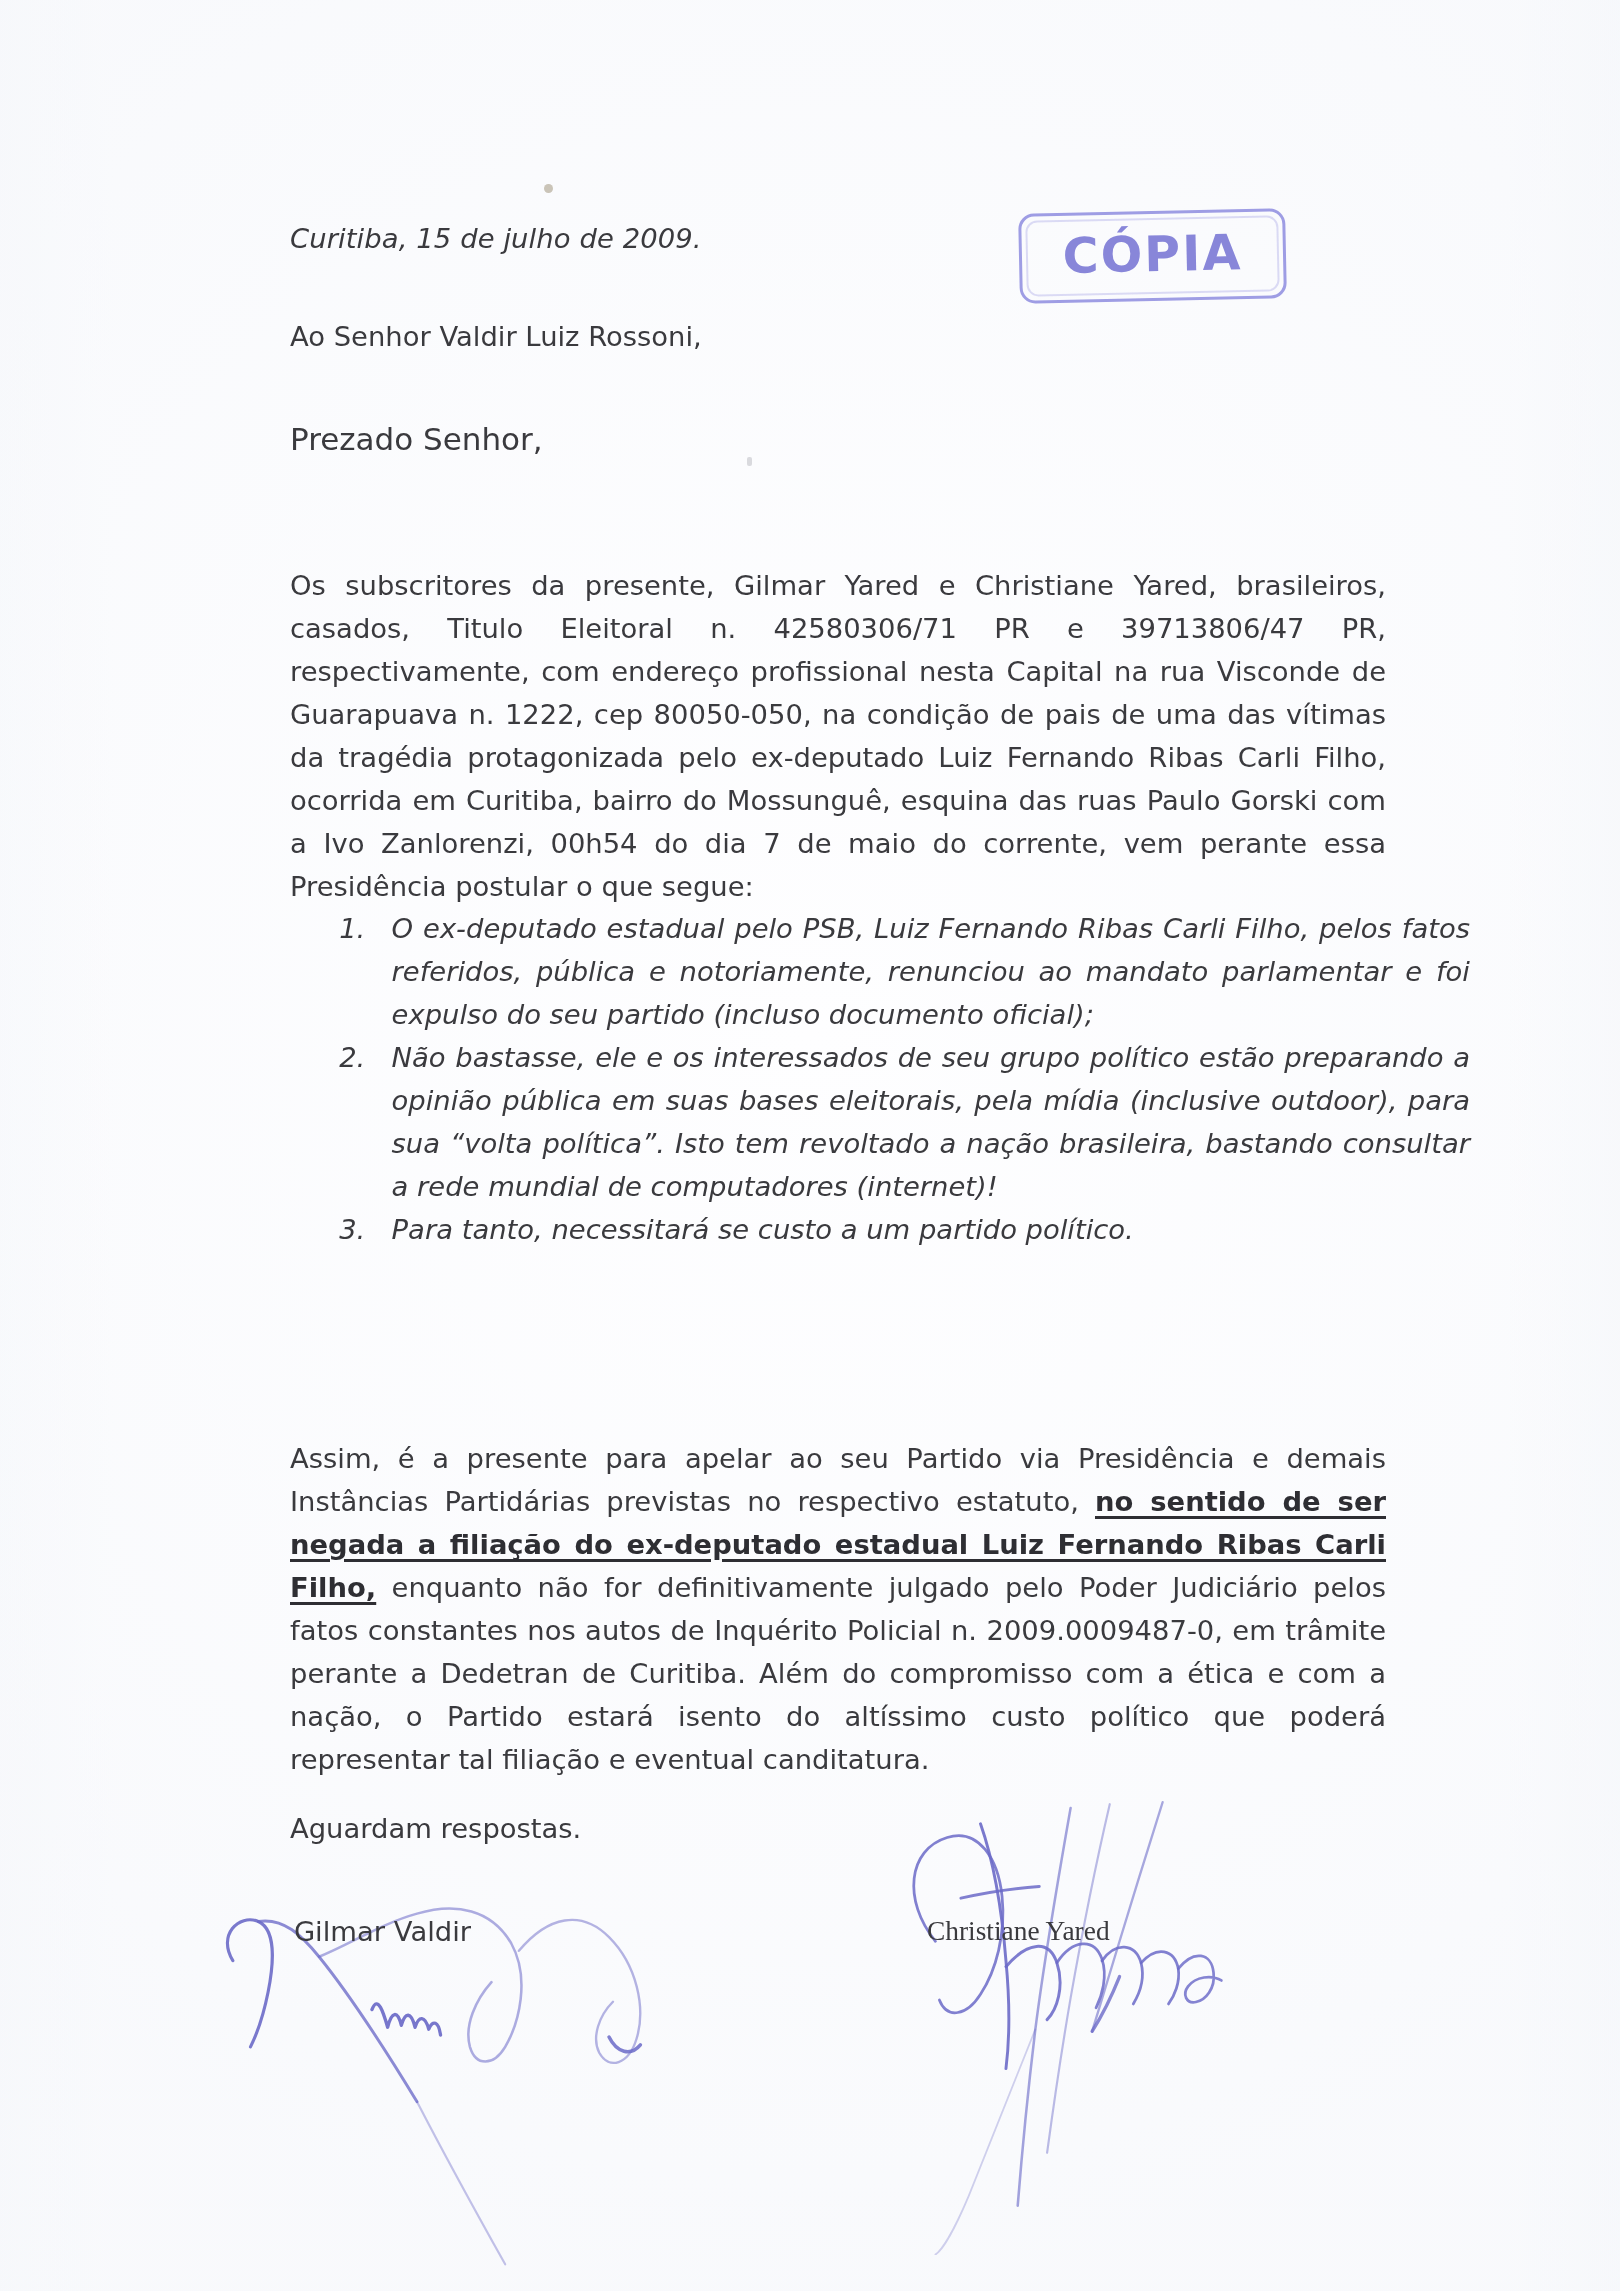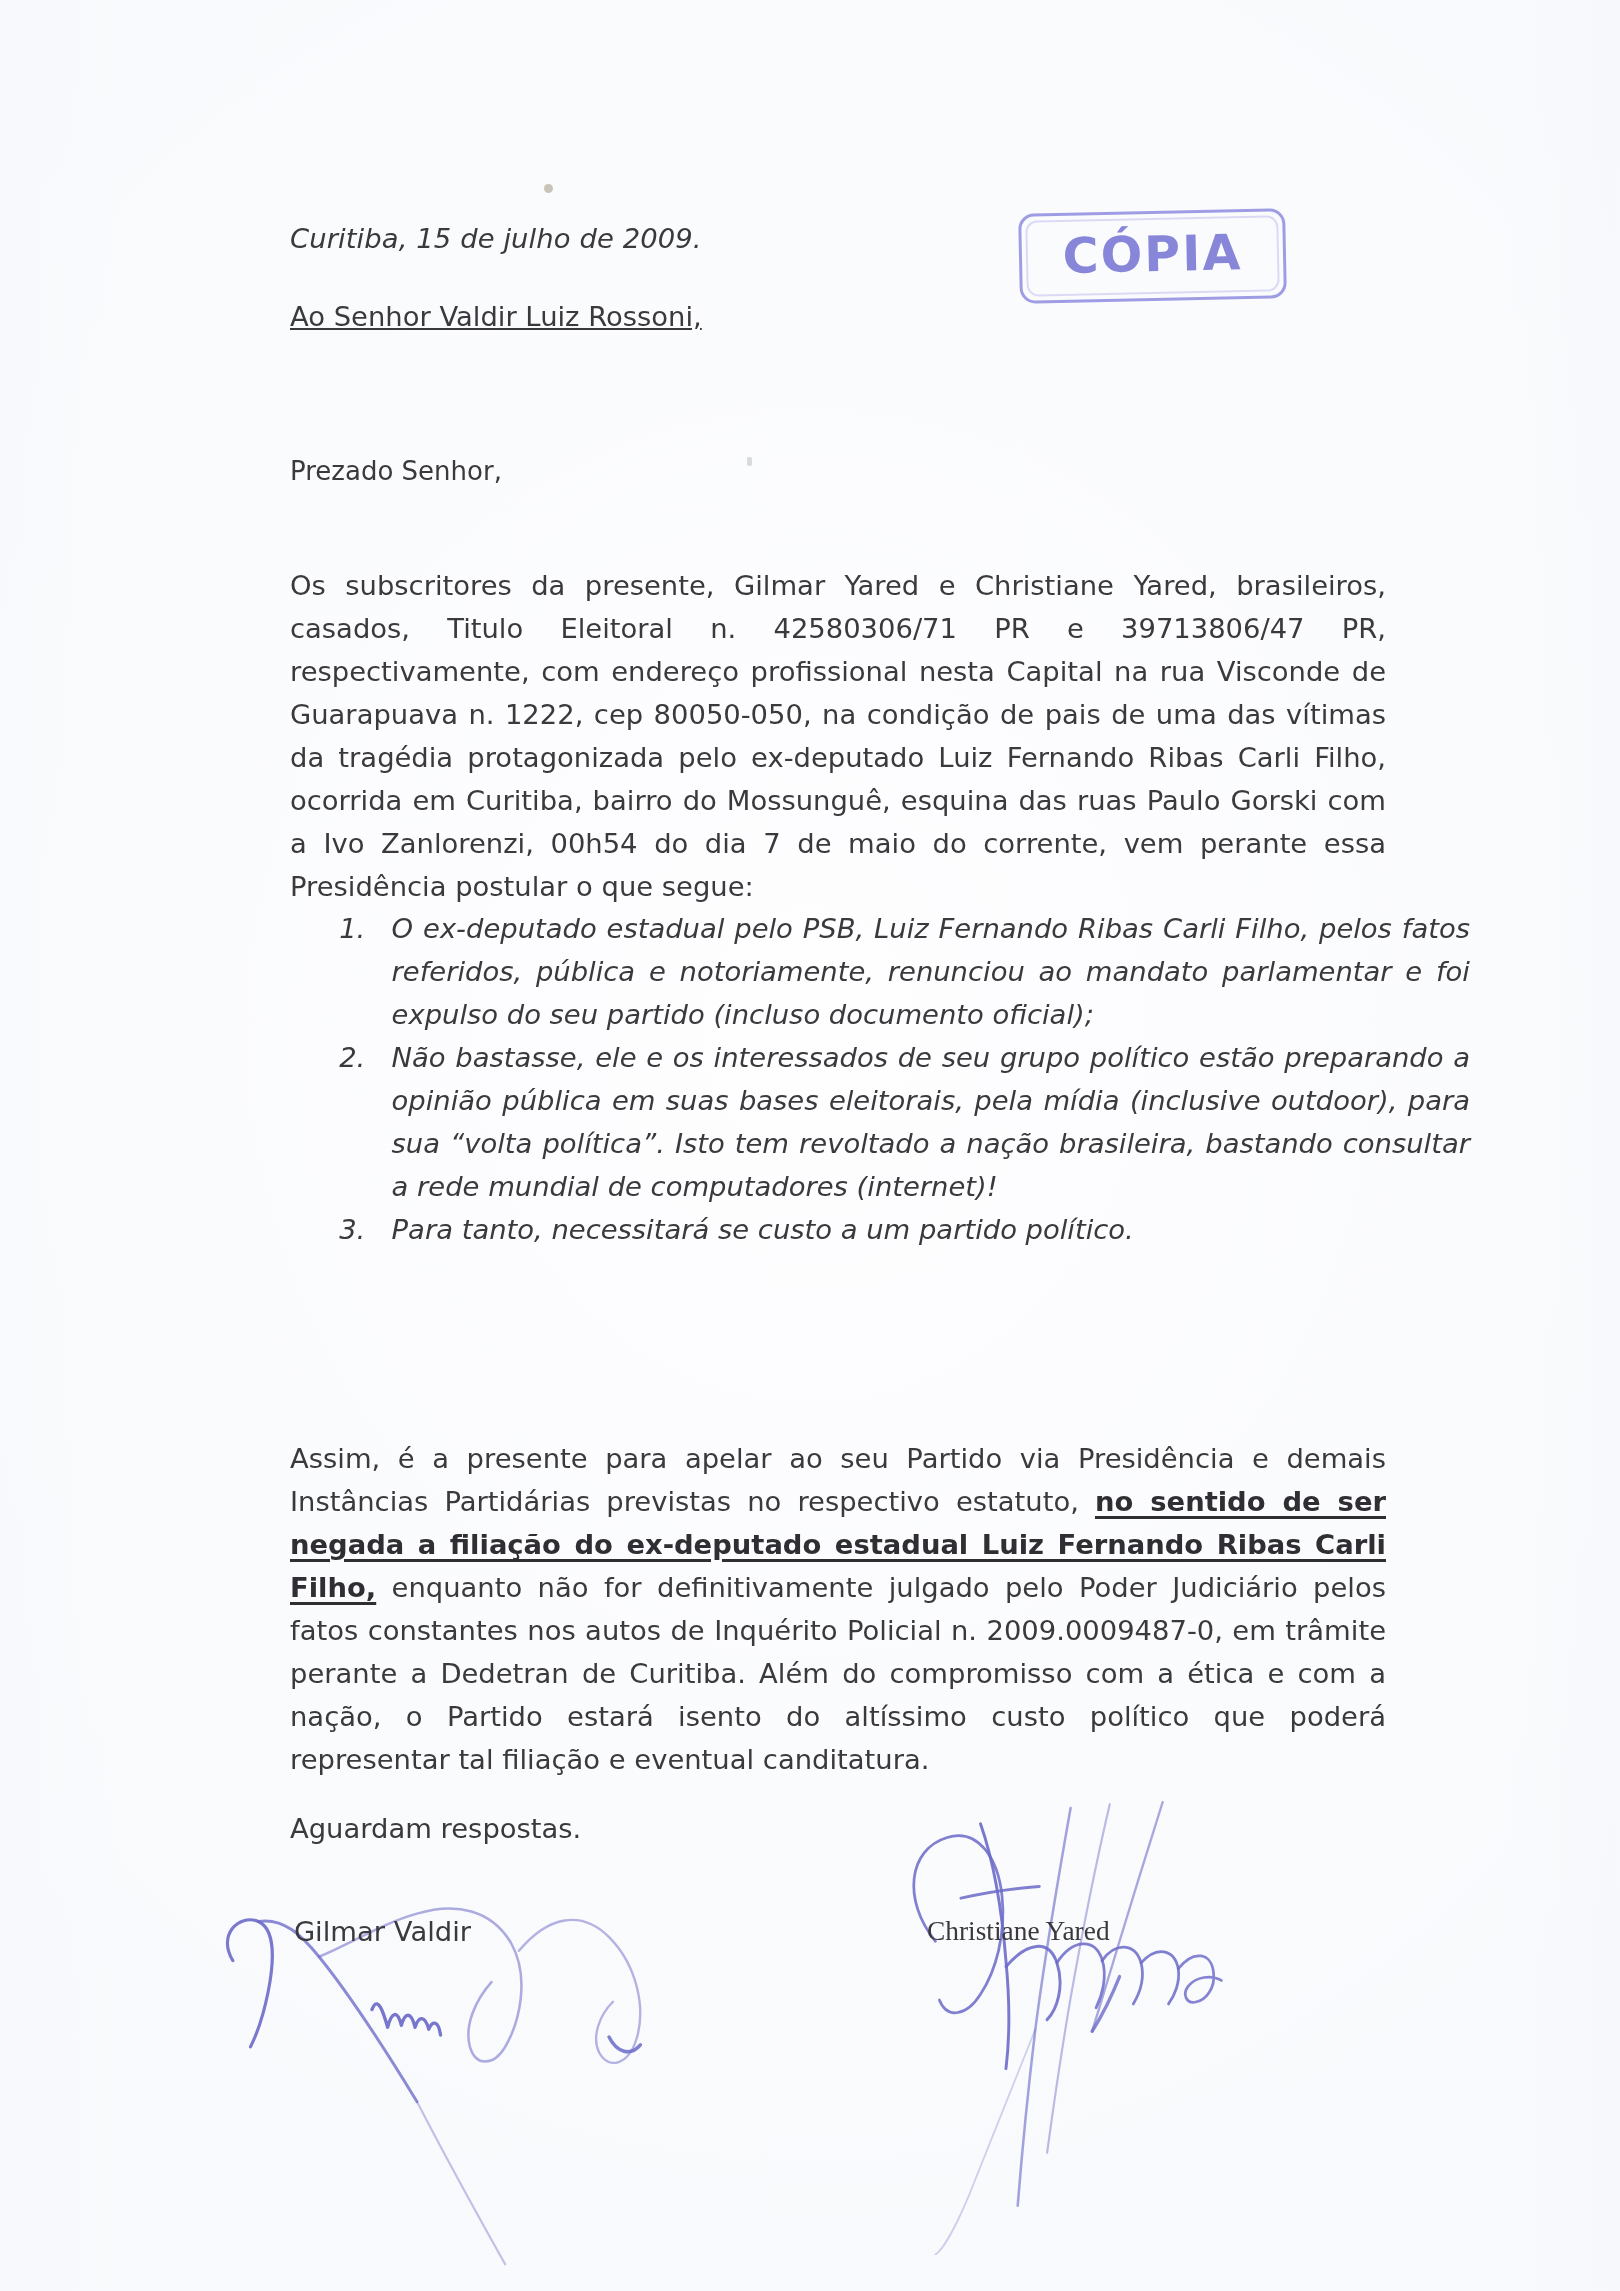"Ao Senhor Valdir Luiz Rossoni," .addr { text-decoration: underline -> none; top: 296px -> 316px }
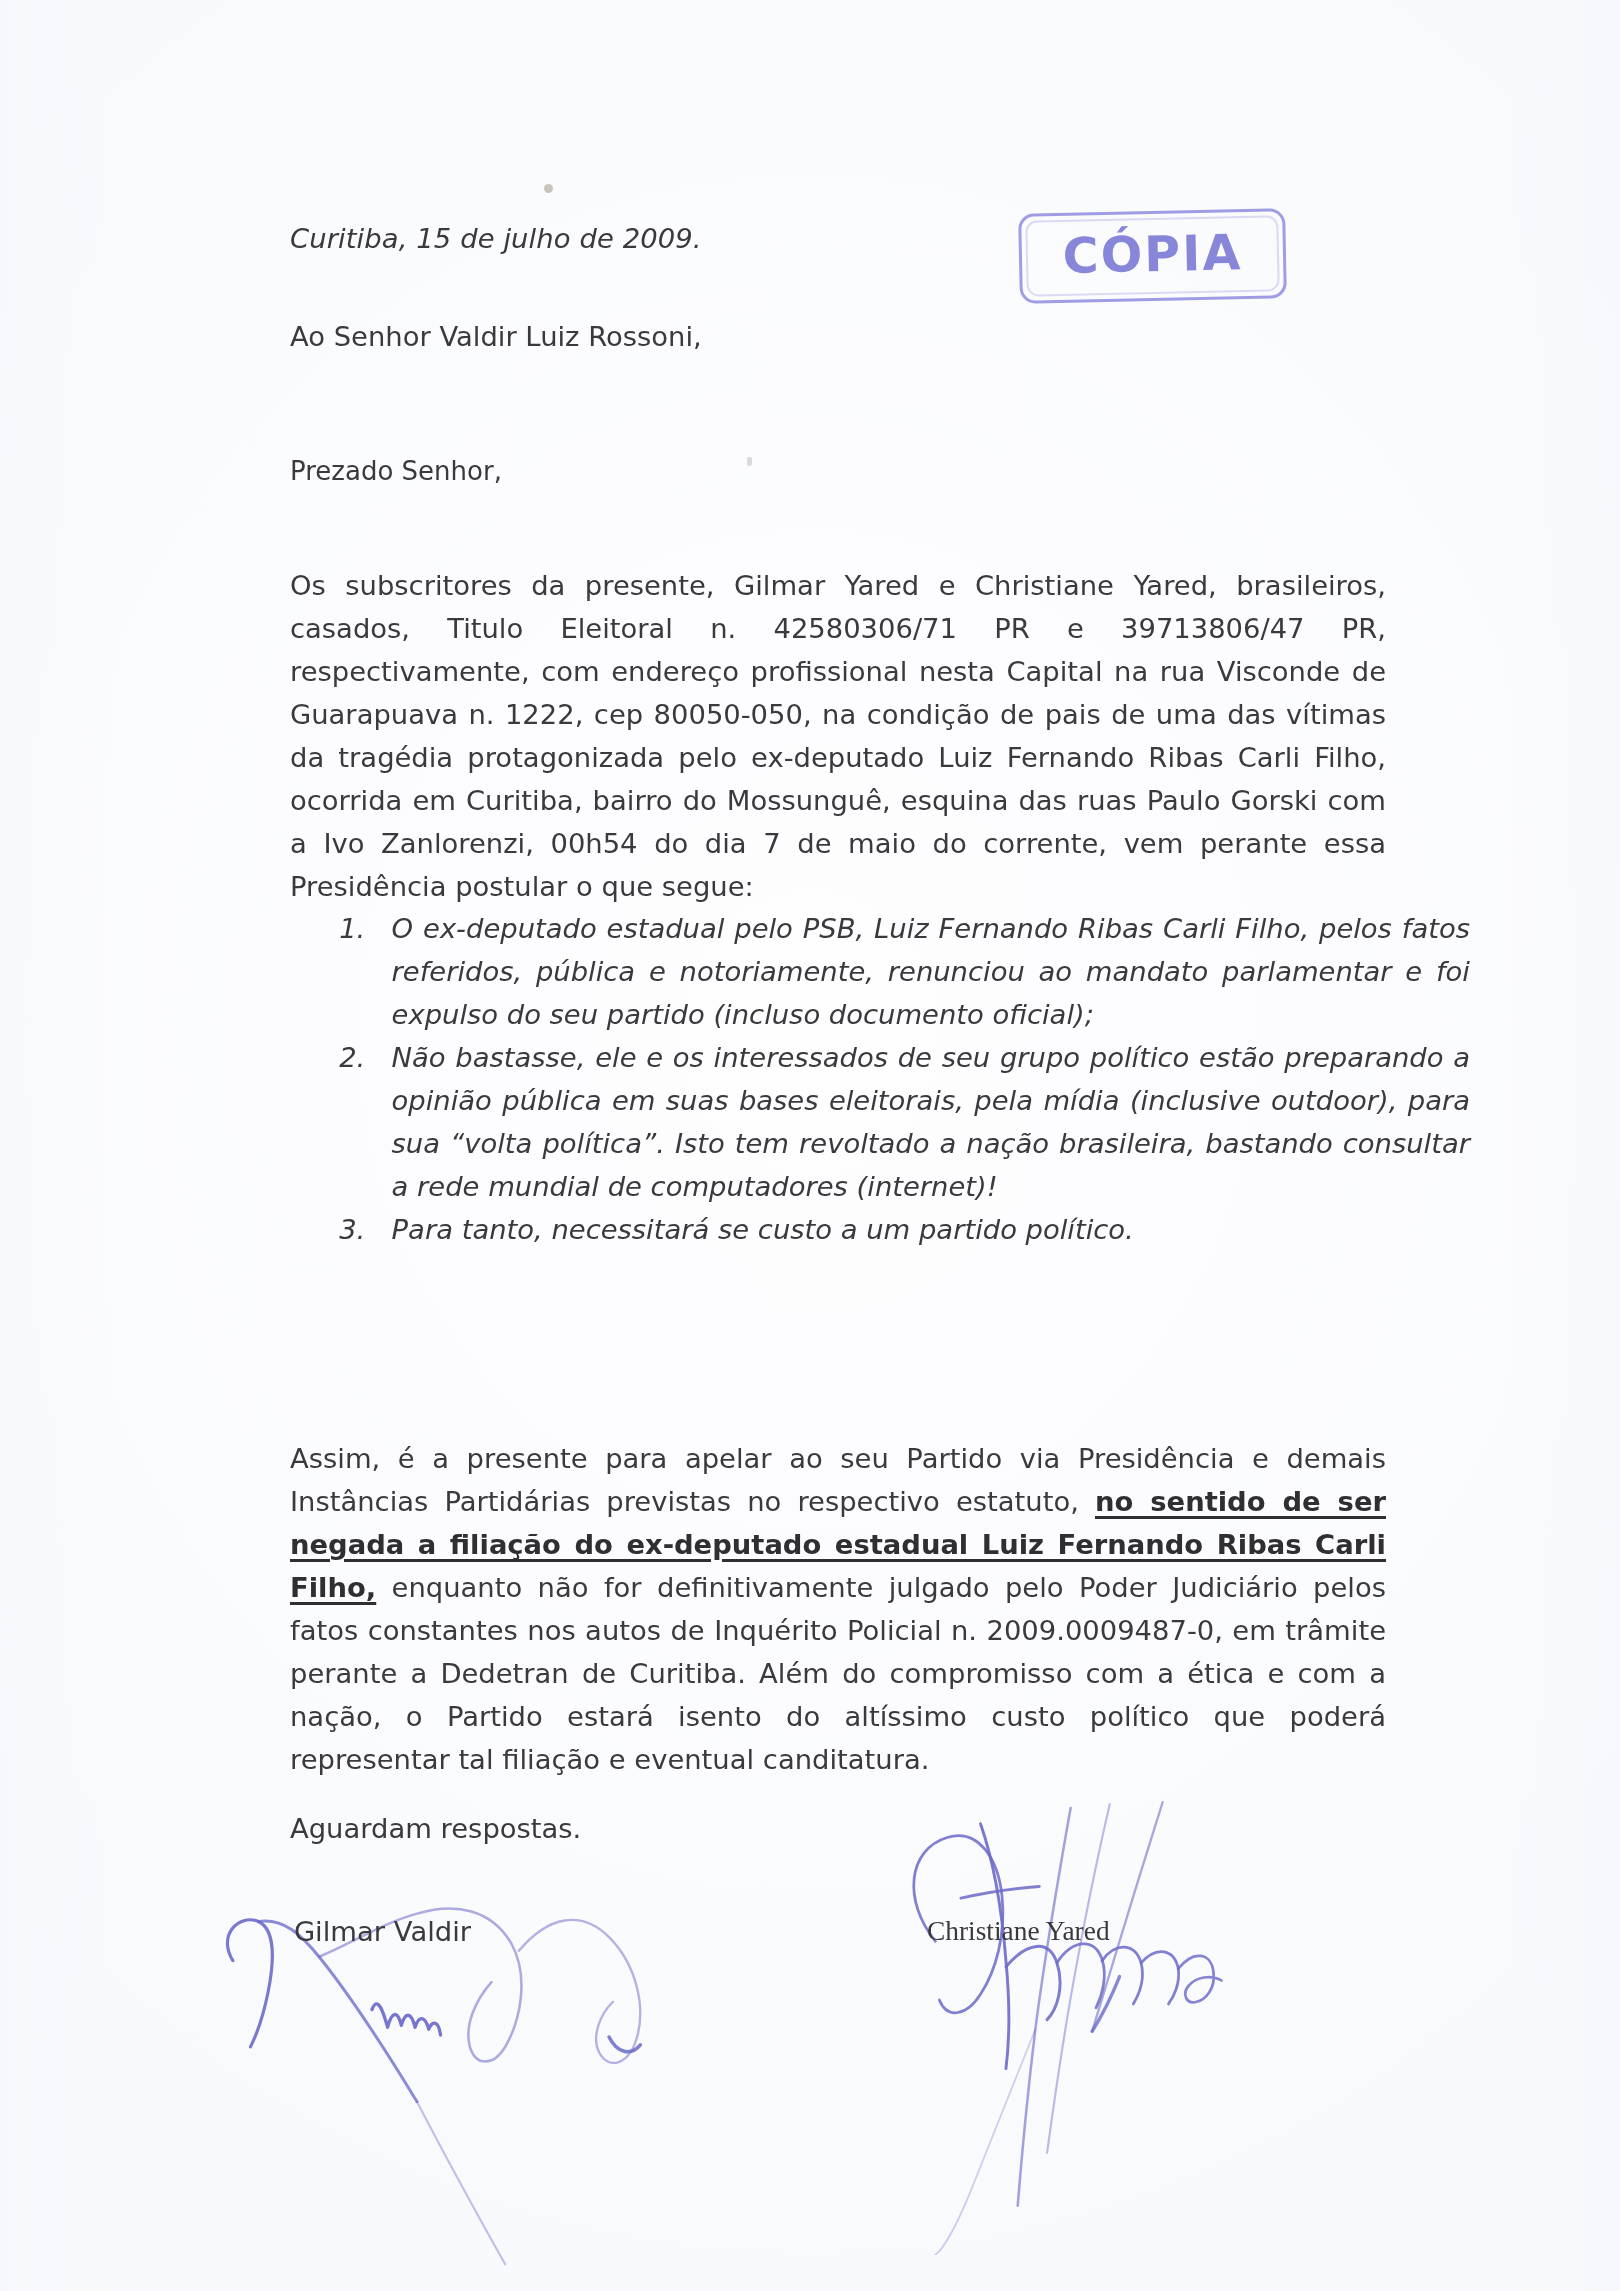"Prezado Senhor," .salutation { font-size: 26px -> 31px; top: 456px -> 421px }
